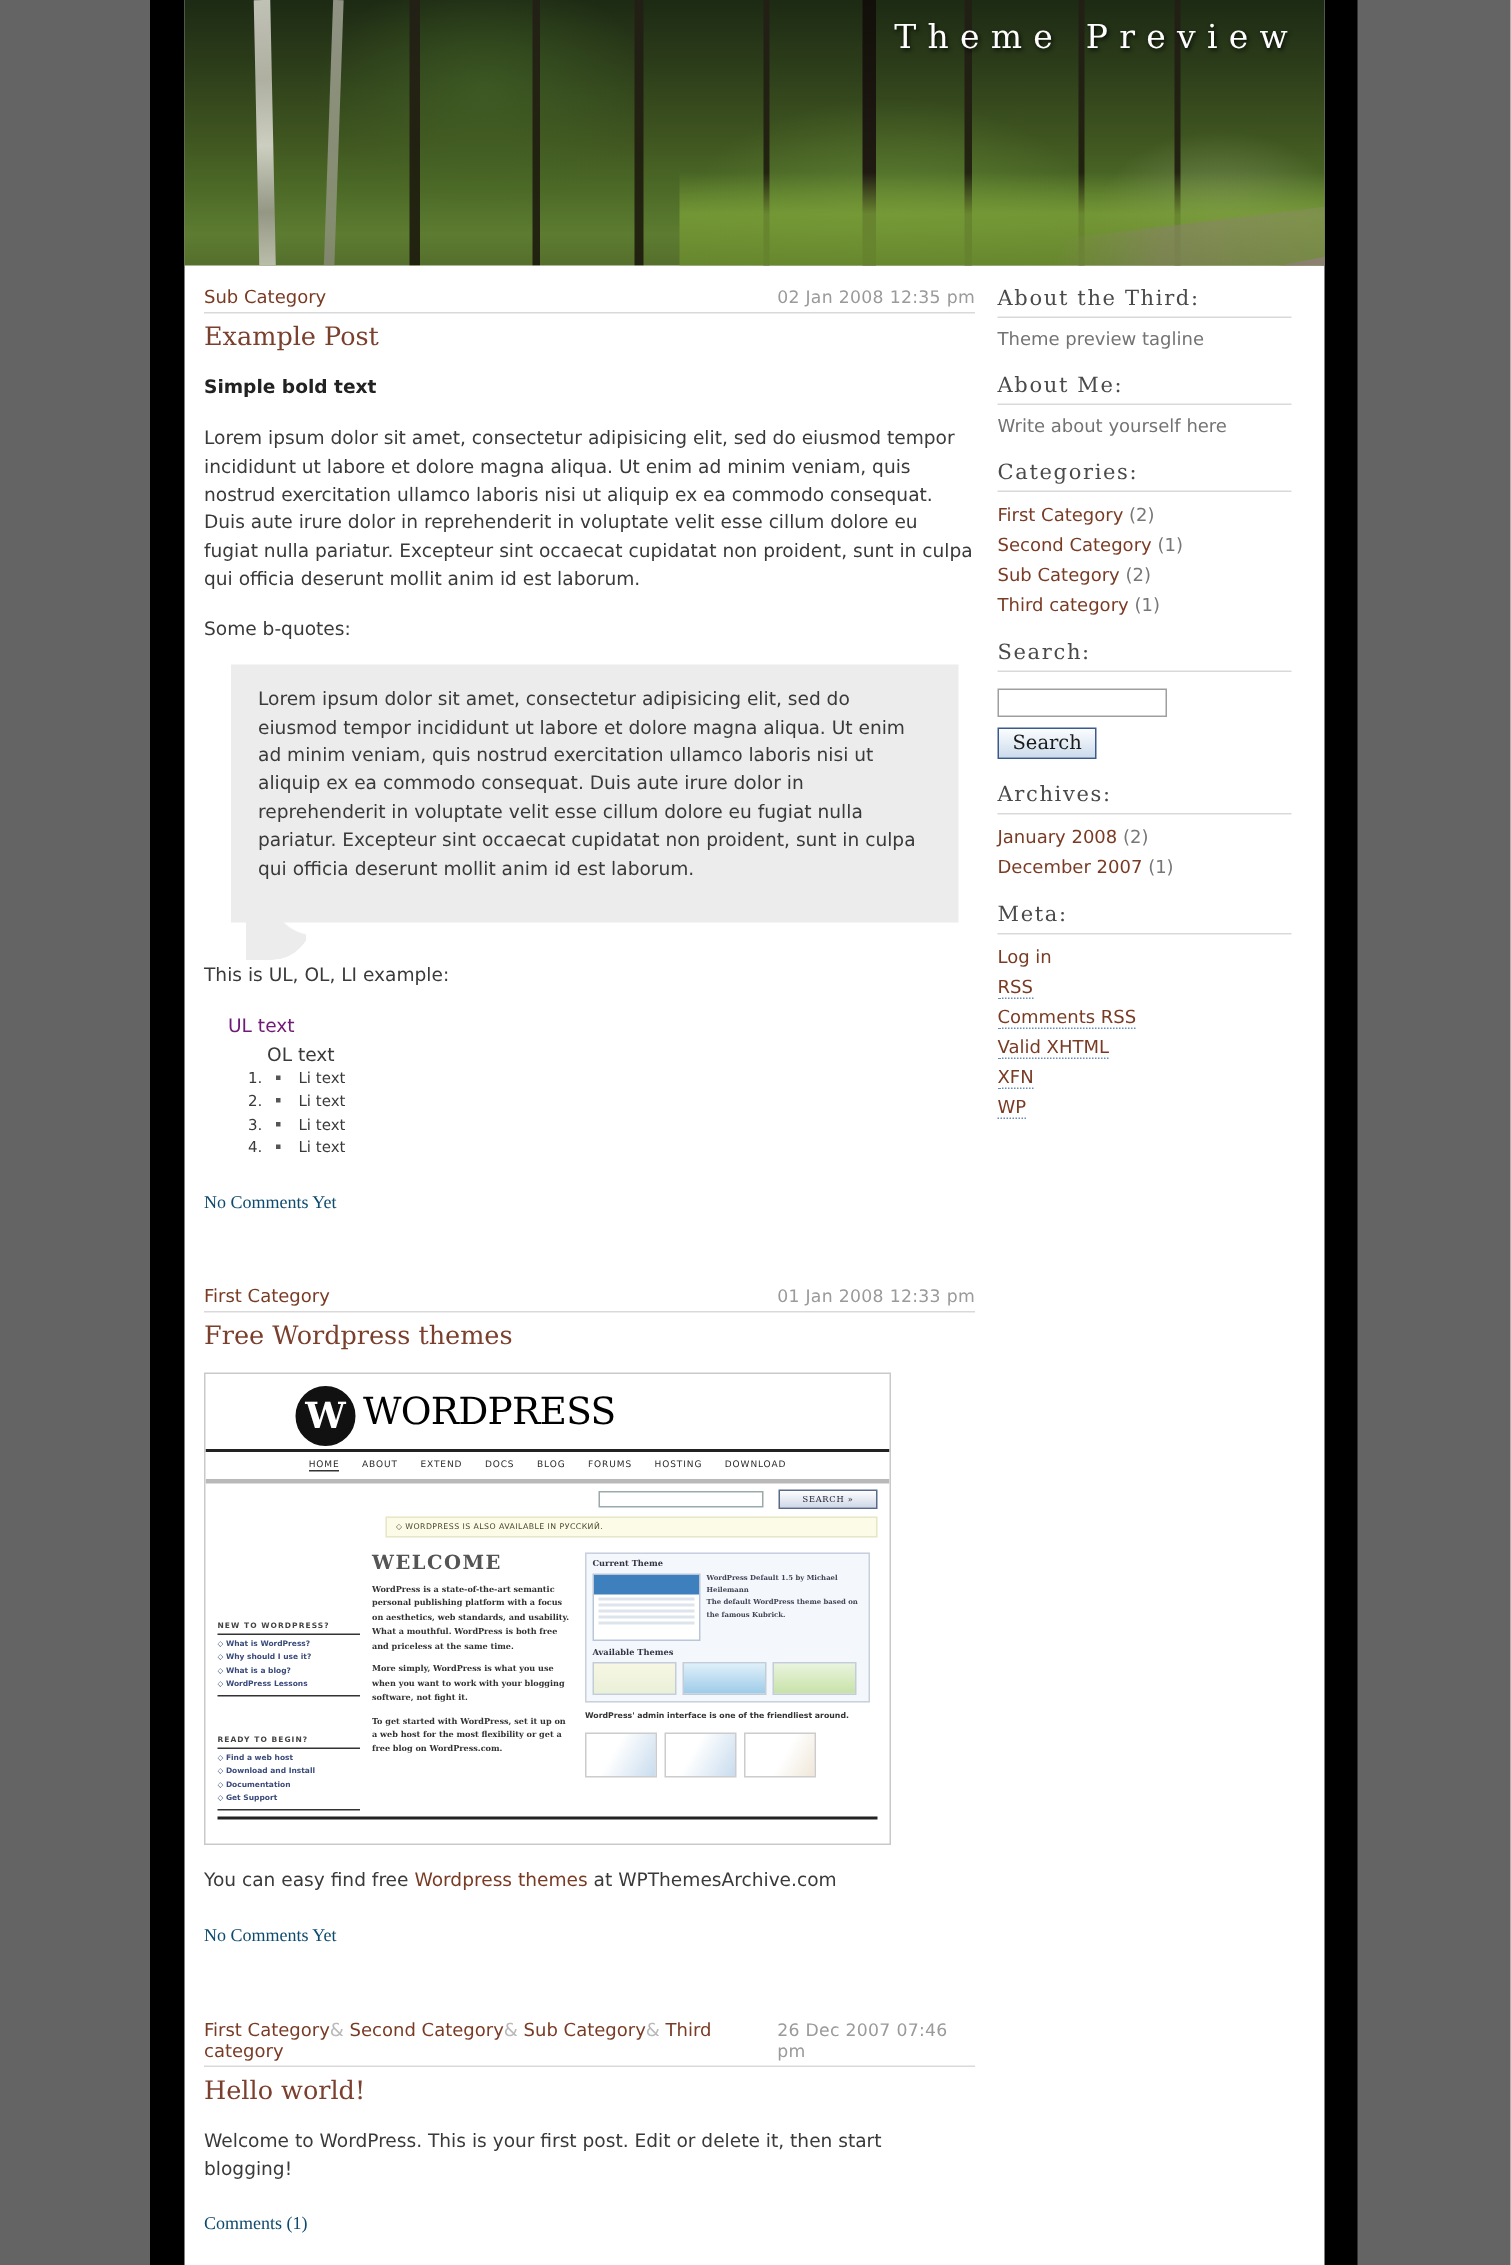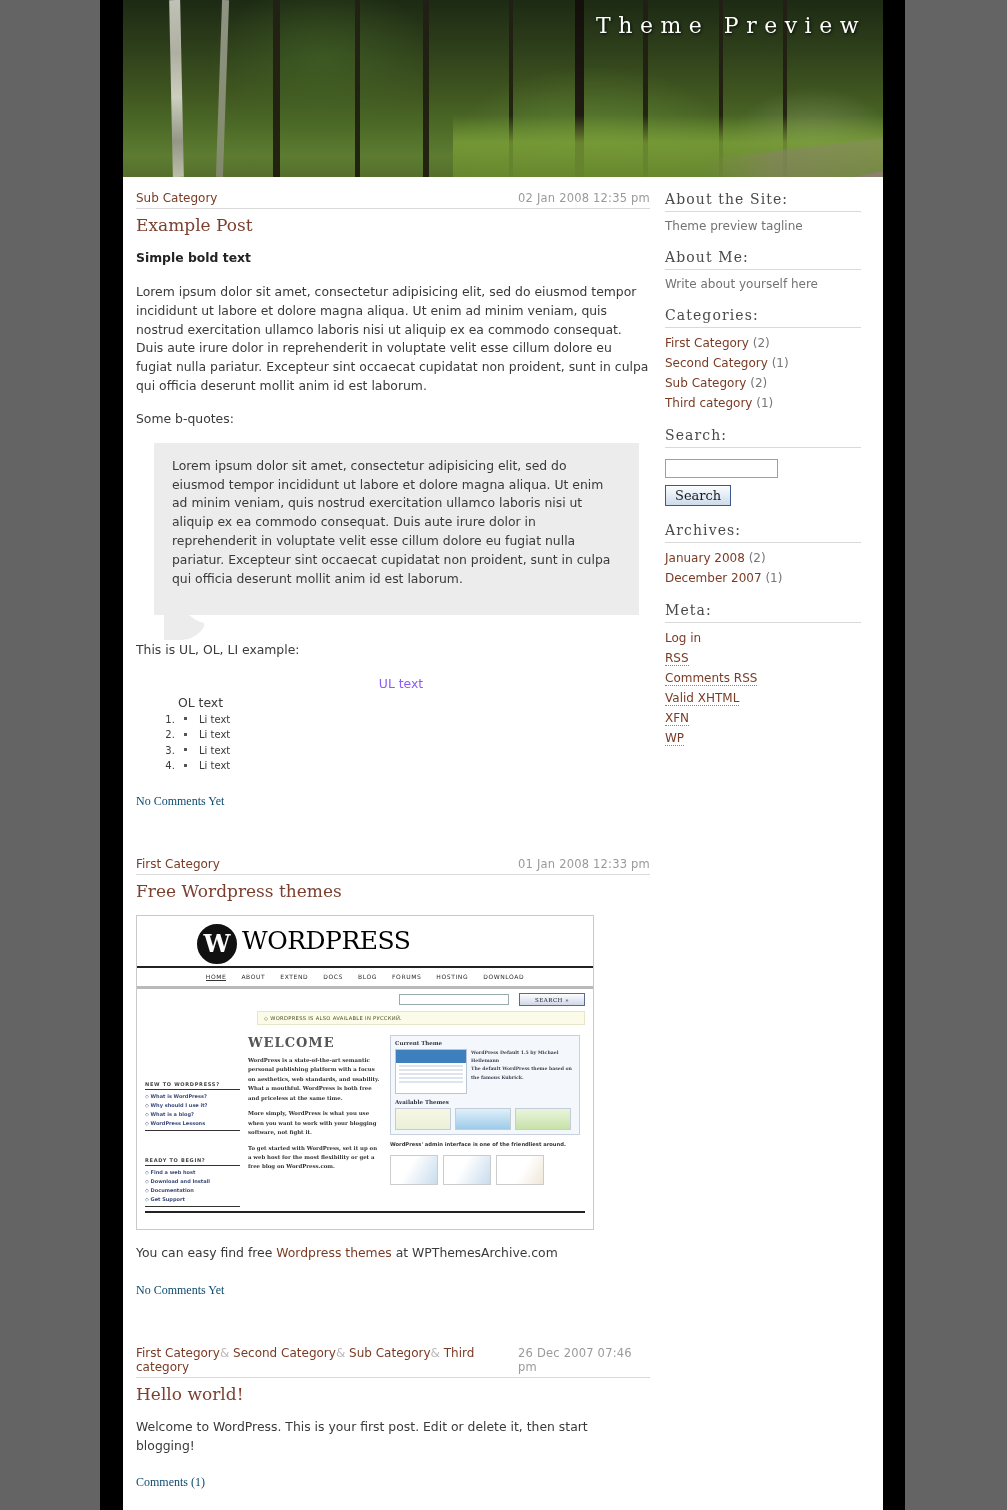"About the Site:" h3.sb-h { text: Site -> Third }
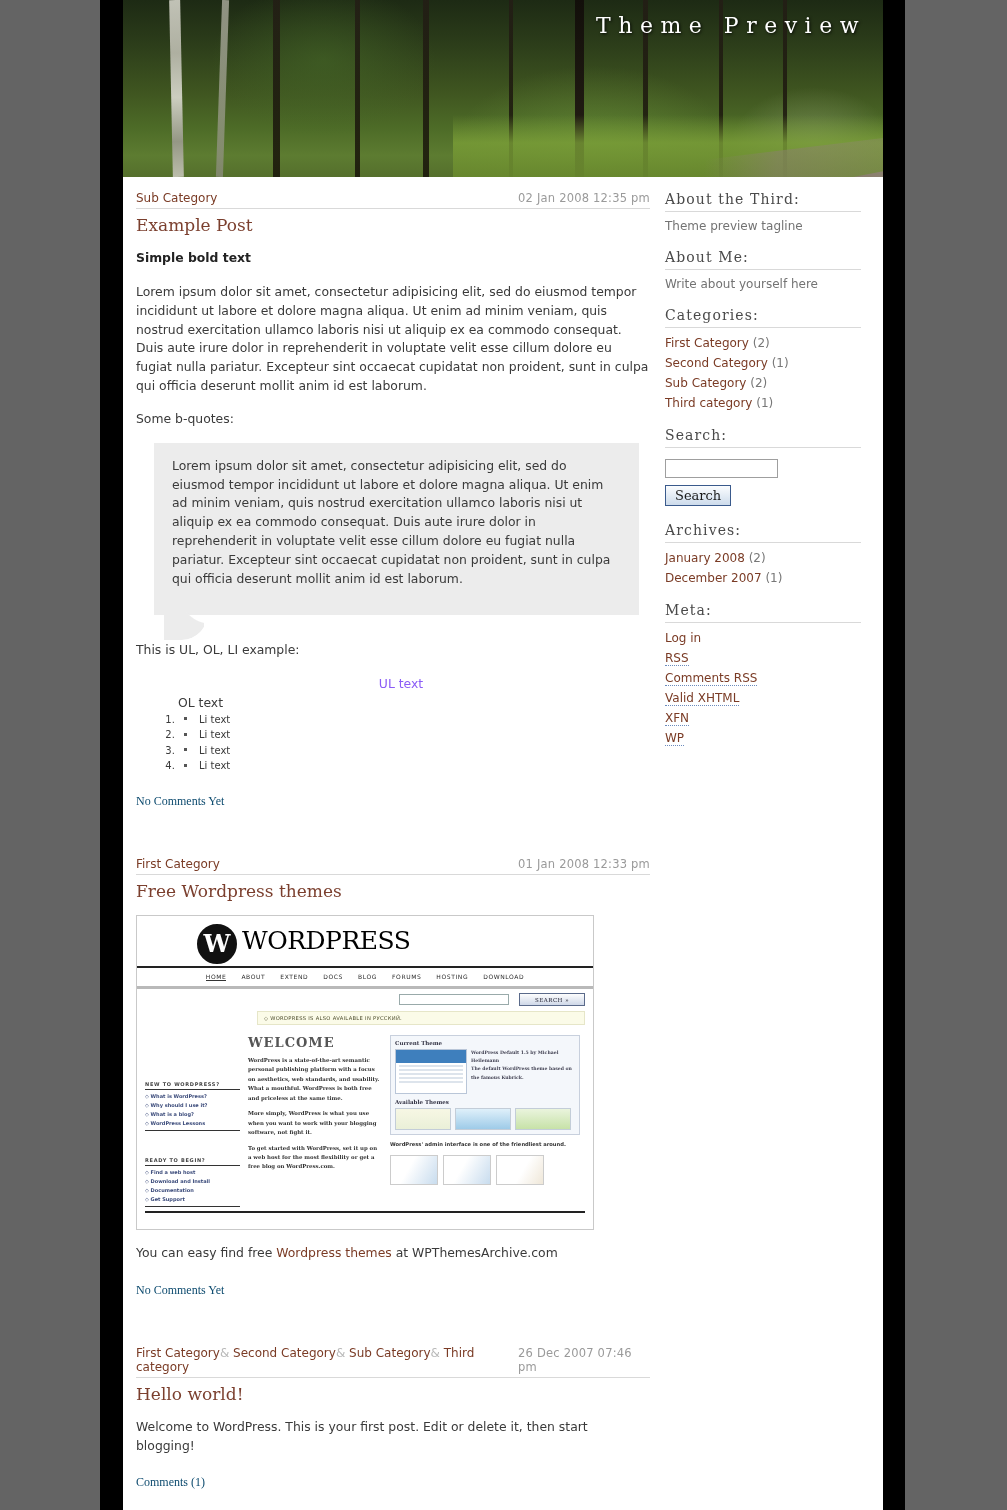"UL text" .ul-demo > li { color: #8b5cf6 -> #701a75; text-align: center -> none }
